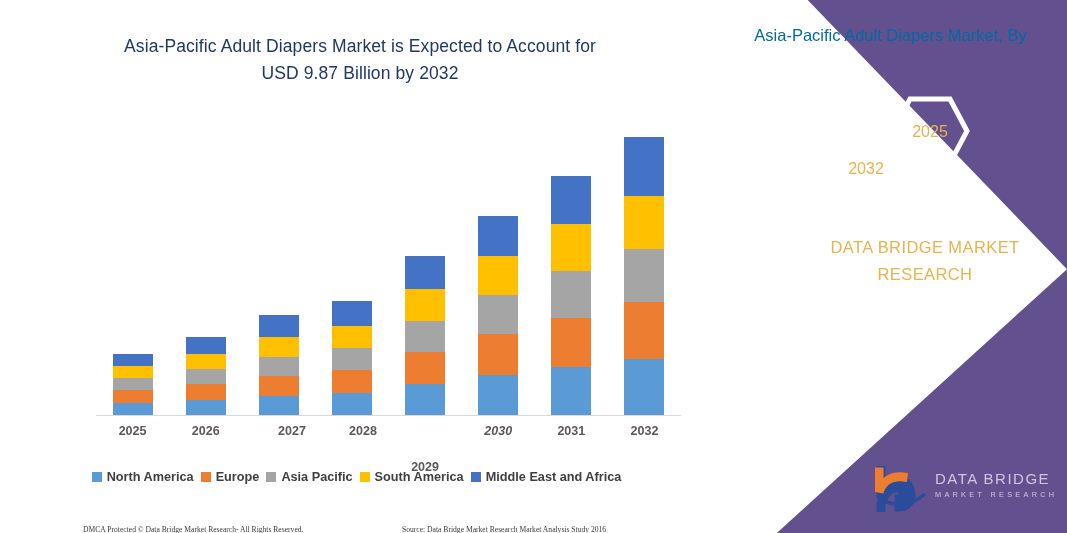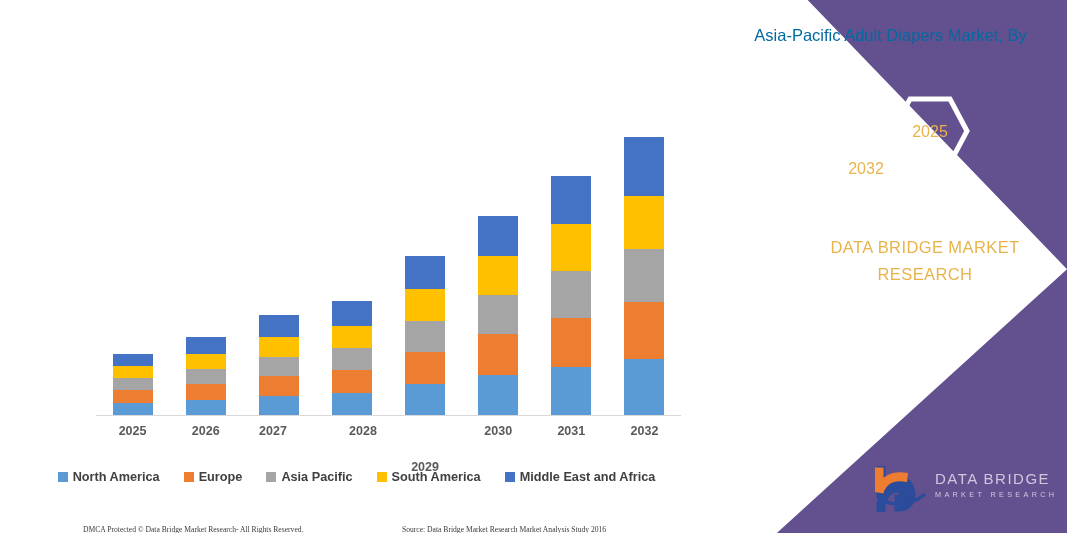"Asia-Pacific Adult Diapers Market is" div { html: none -> <div> <span>Asia-Pacific Adult Diapers Market is Expected to Account for</span> <span>USD 9.87 Billion by 2032</span> </div> }
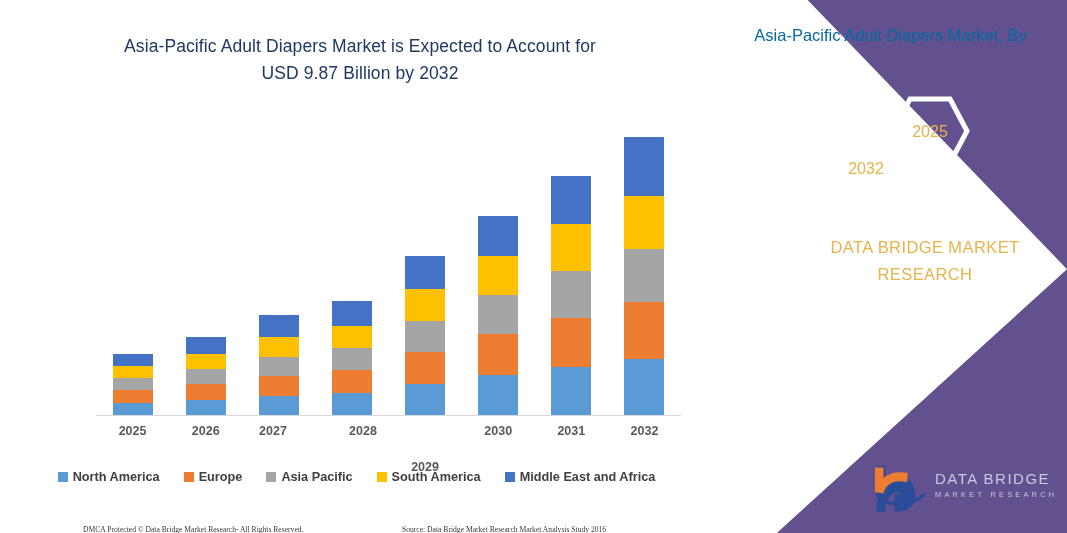"2027" div.x-label { left: 142px -> 161px }
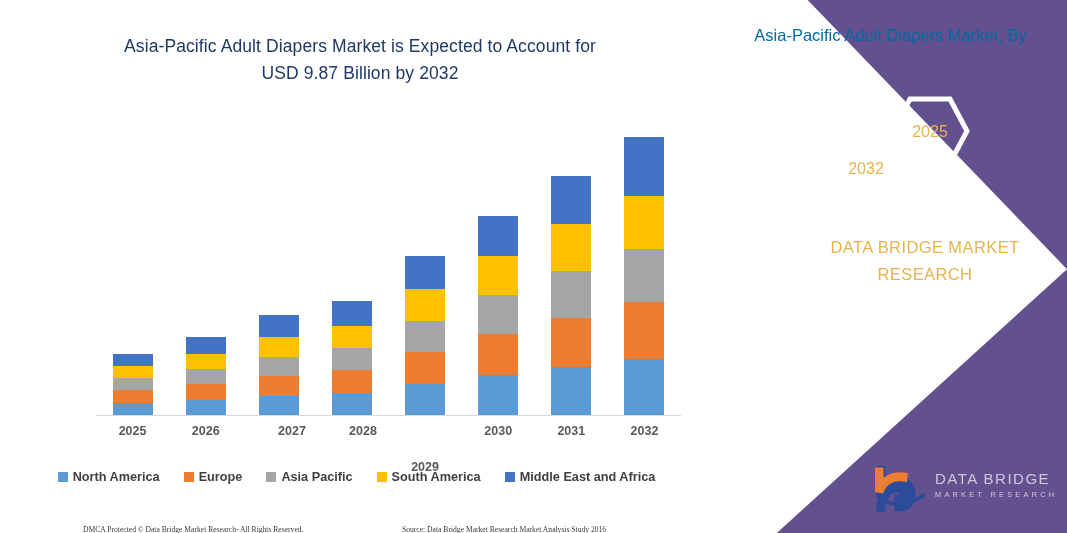"2030" div.x-label { font-style: none -> italic }
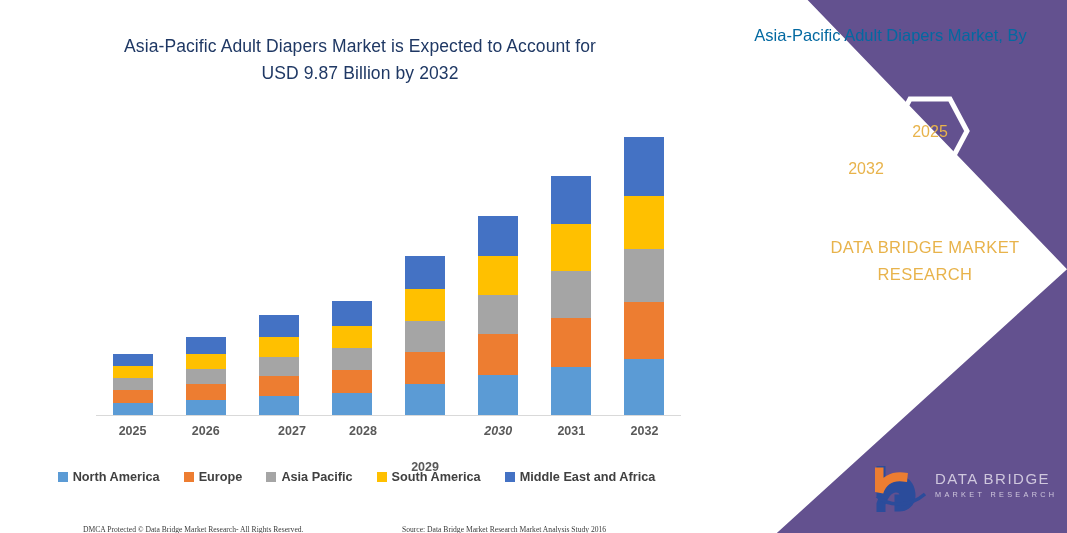"North America" #legend { gap: 24px -> 7px }
